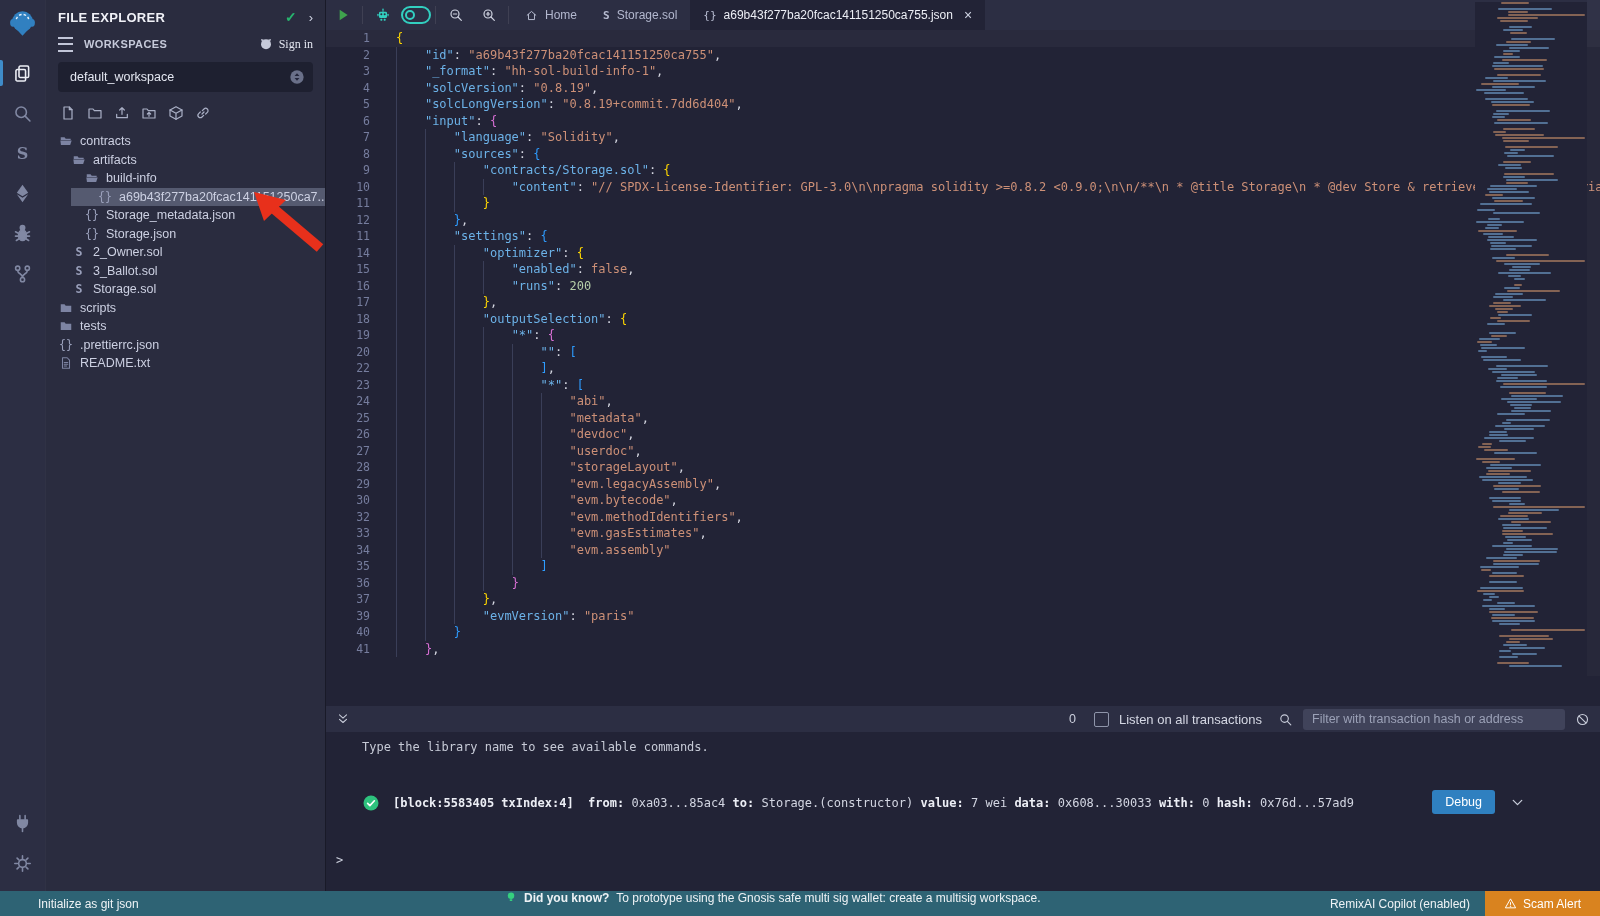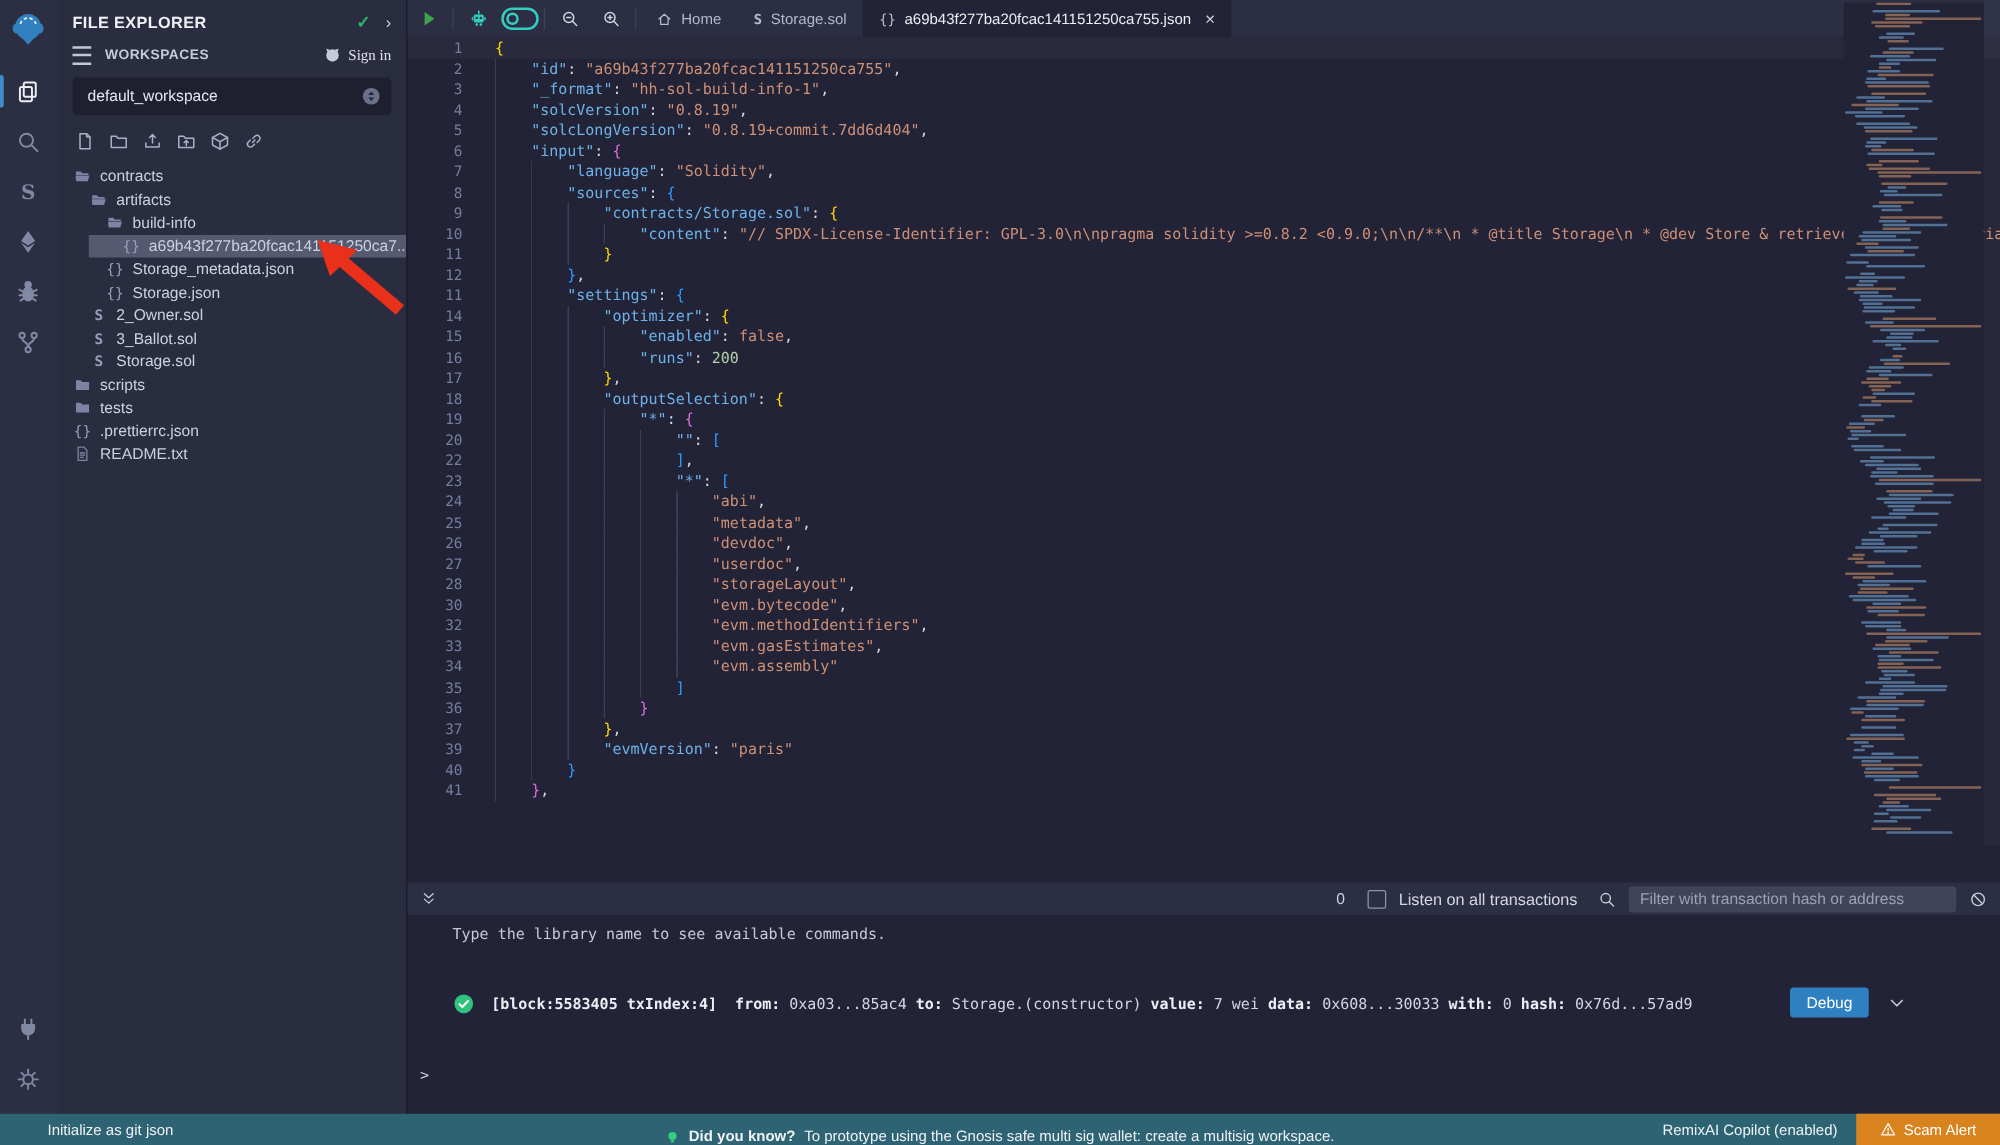"29" div.line { html: none -> <div><span>29</span><span><span> </span><span> </span><span> </span><span> </span><span> </span><span> </span><span>"evm.legacyAssembly"</span><span>,</span></span></div> }
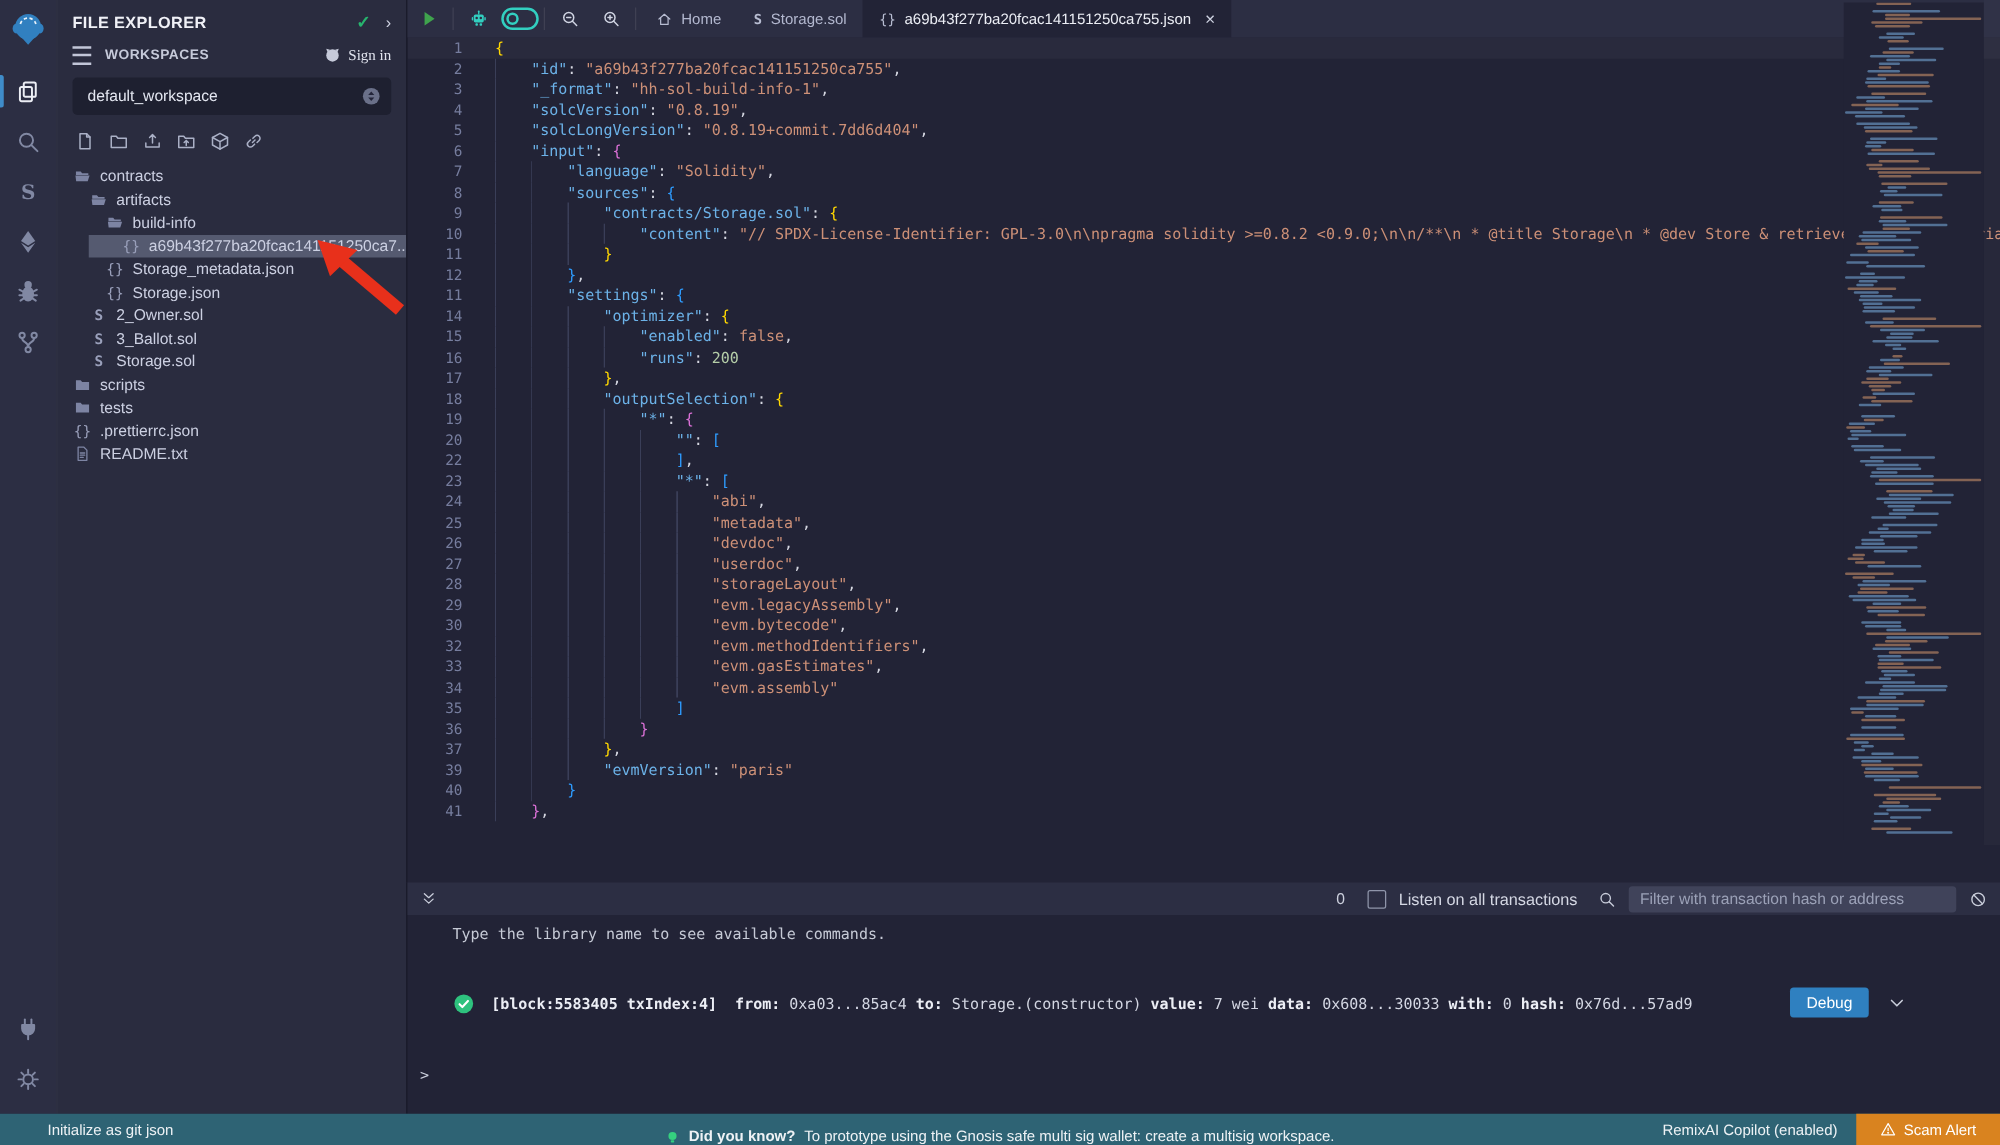"Did you know?" .sb-tip { align-items: flex-end -> flex-start; left: 532px -> 505px }
